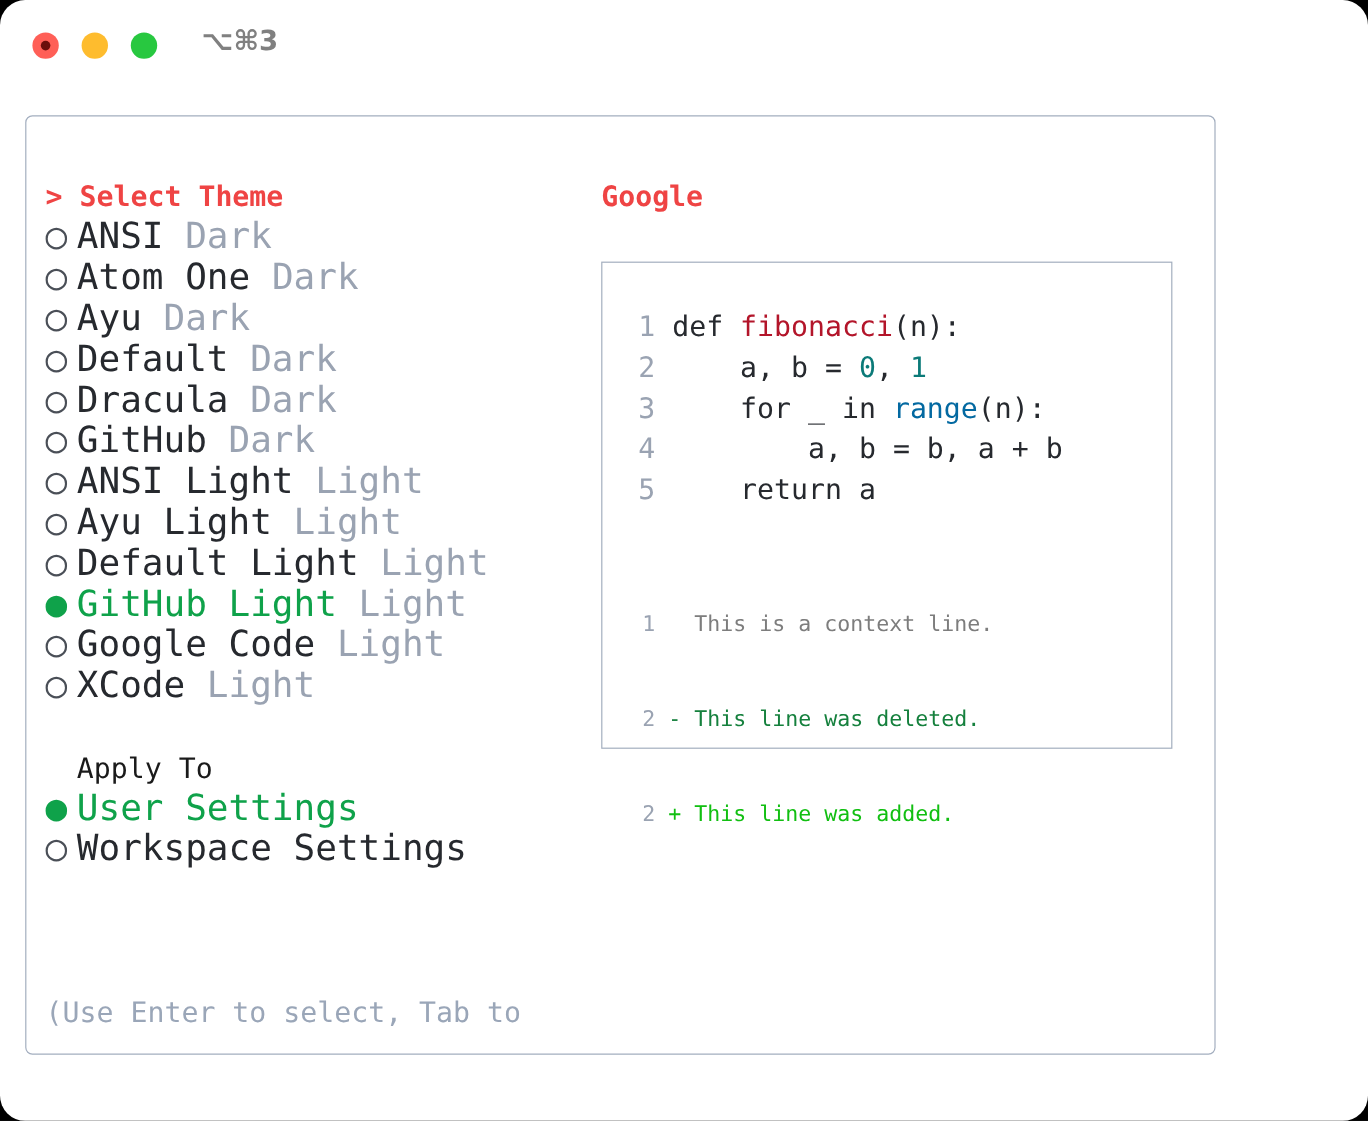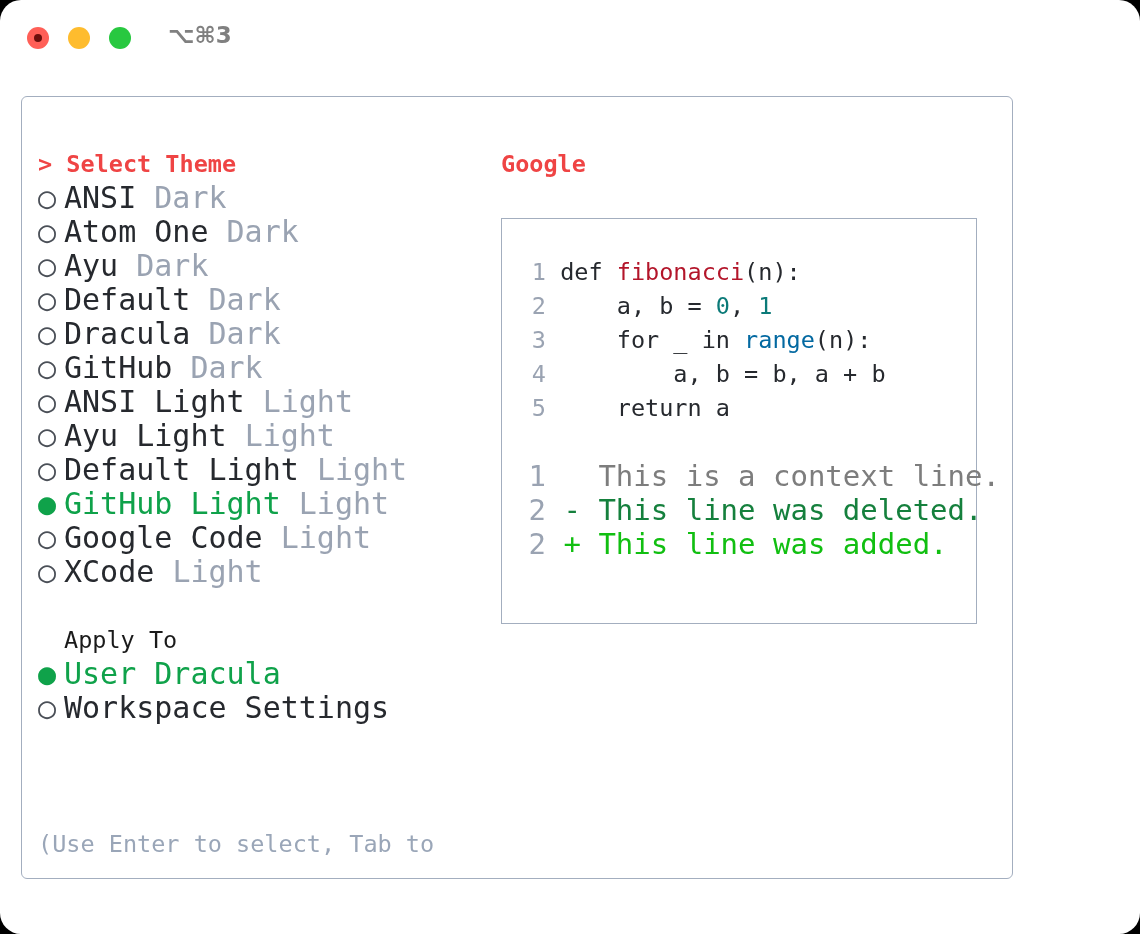"1 This is a context" .diff-line { font-size: 29px -> 18px; margin-top: none -> 45px }
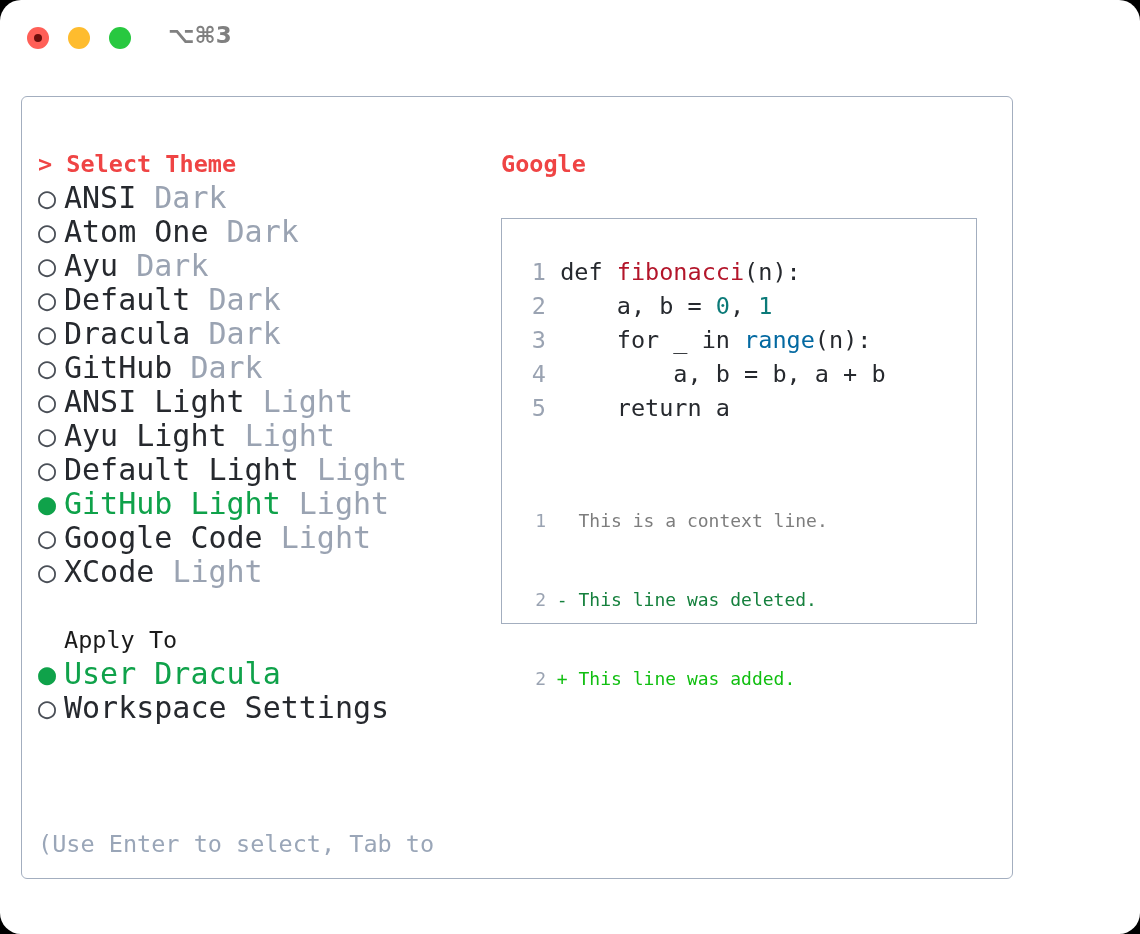"User Dracula" span.opt-label { text: Dracula -> Settings }
